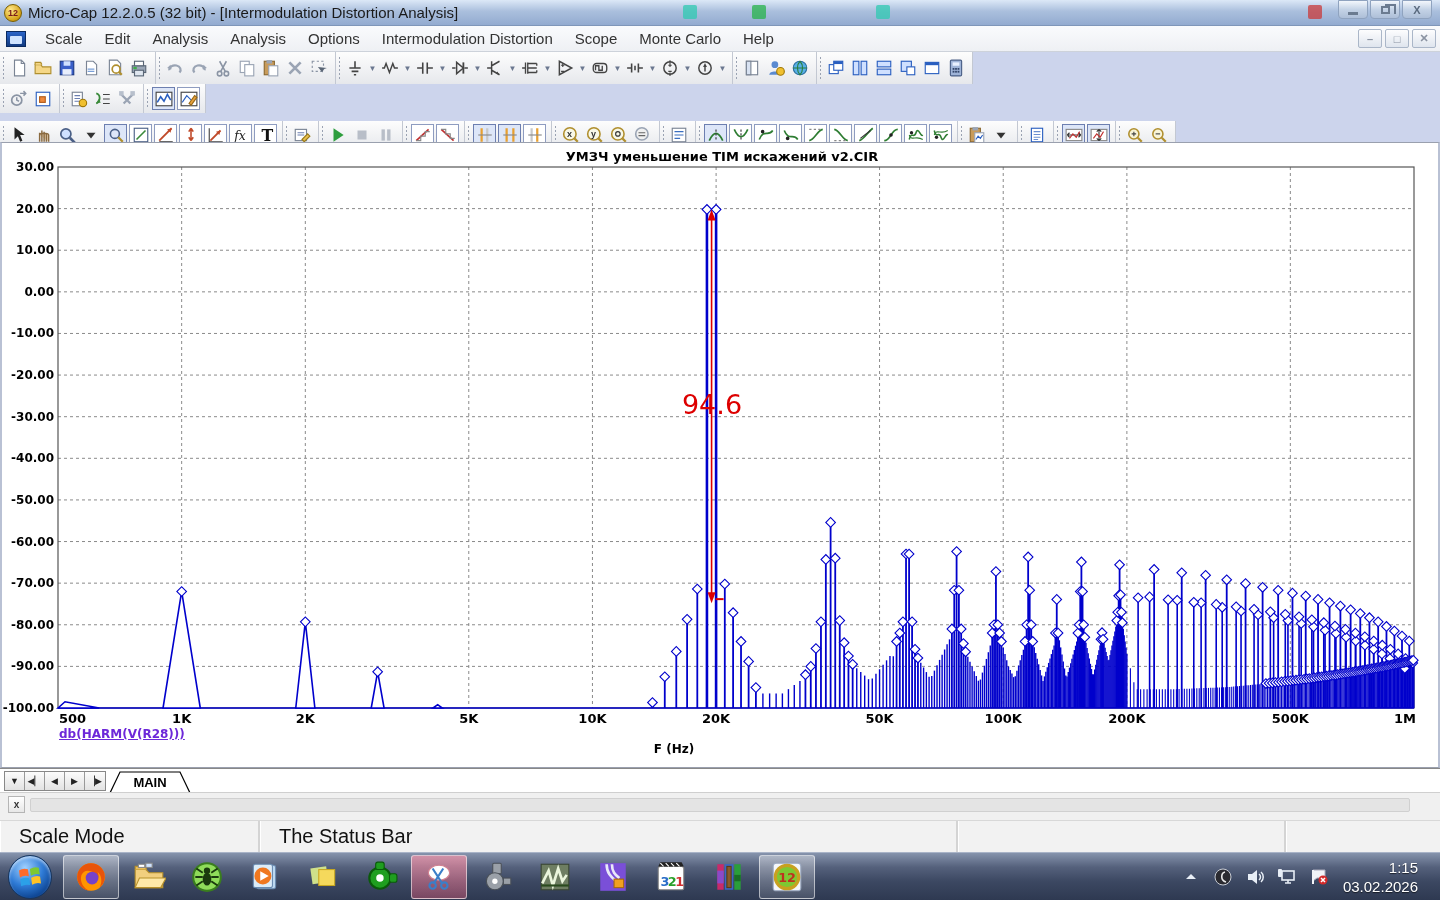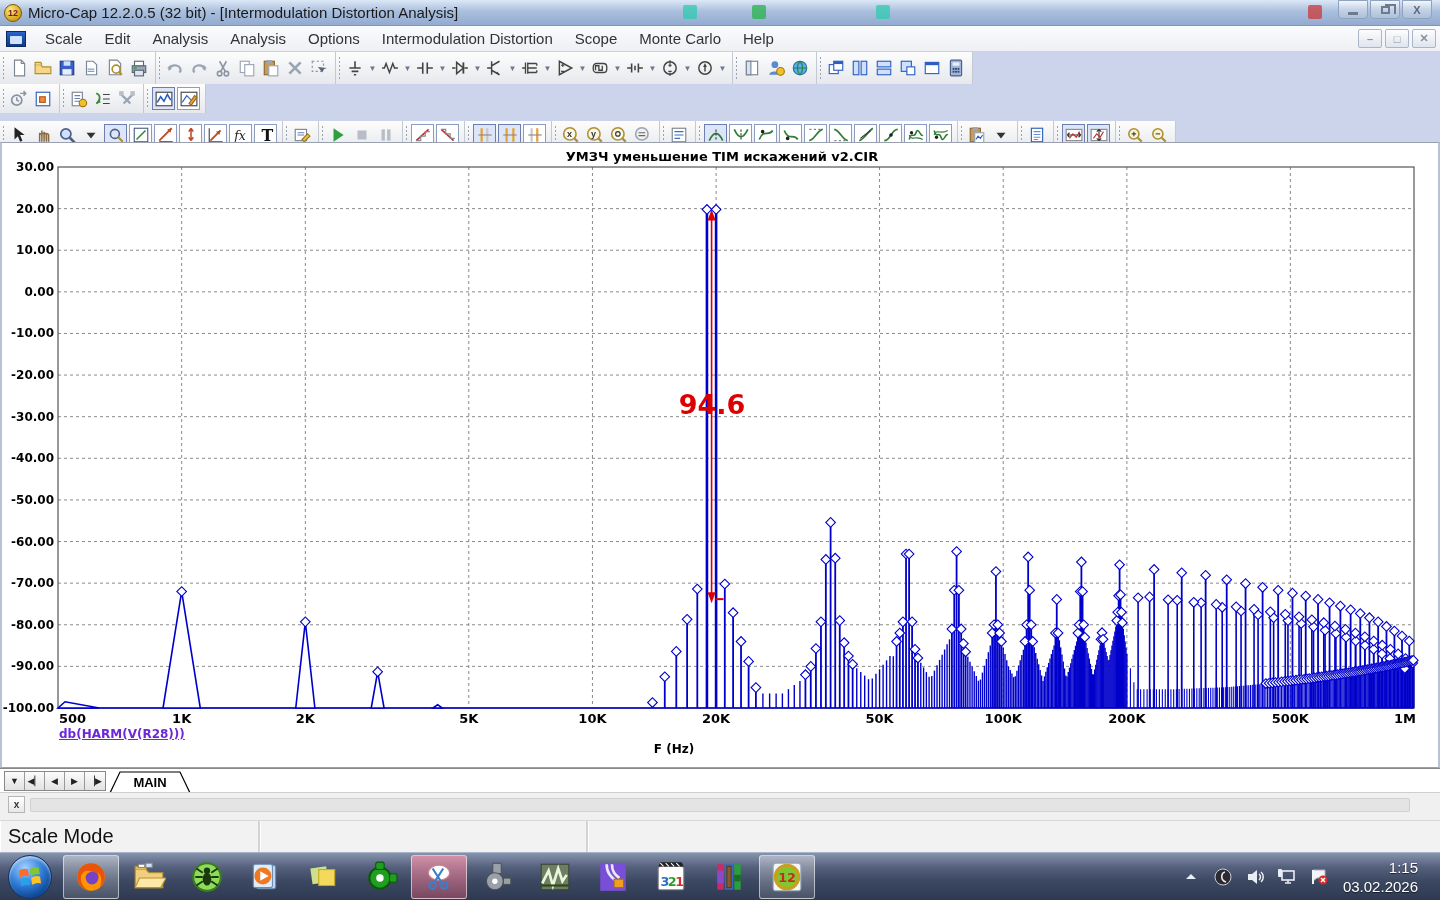"94.6" .chart-annot { font-weight: bold -> normal }
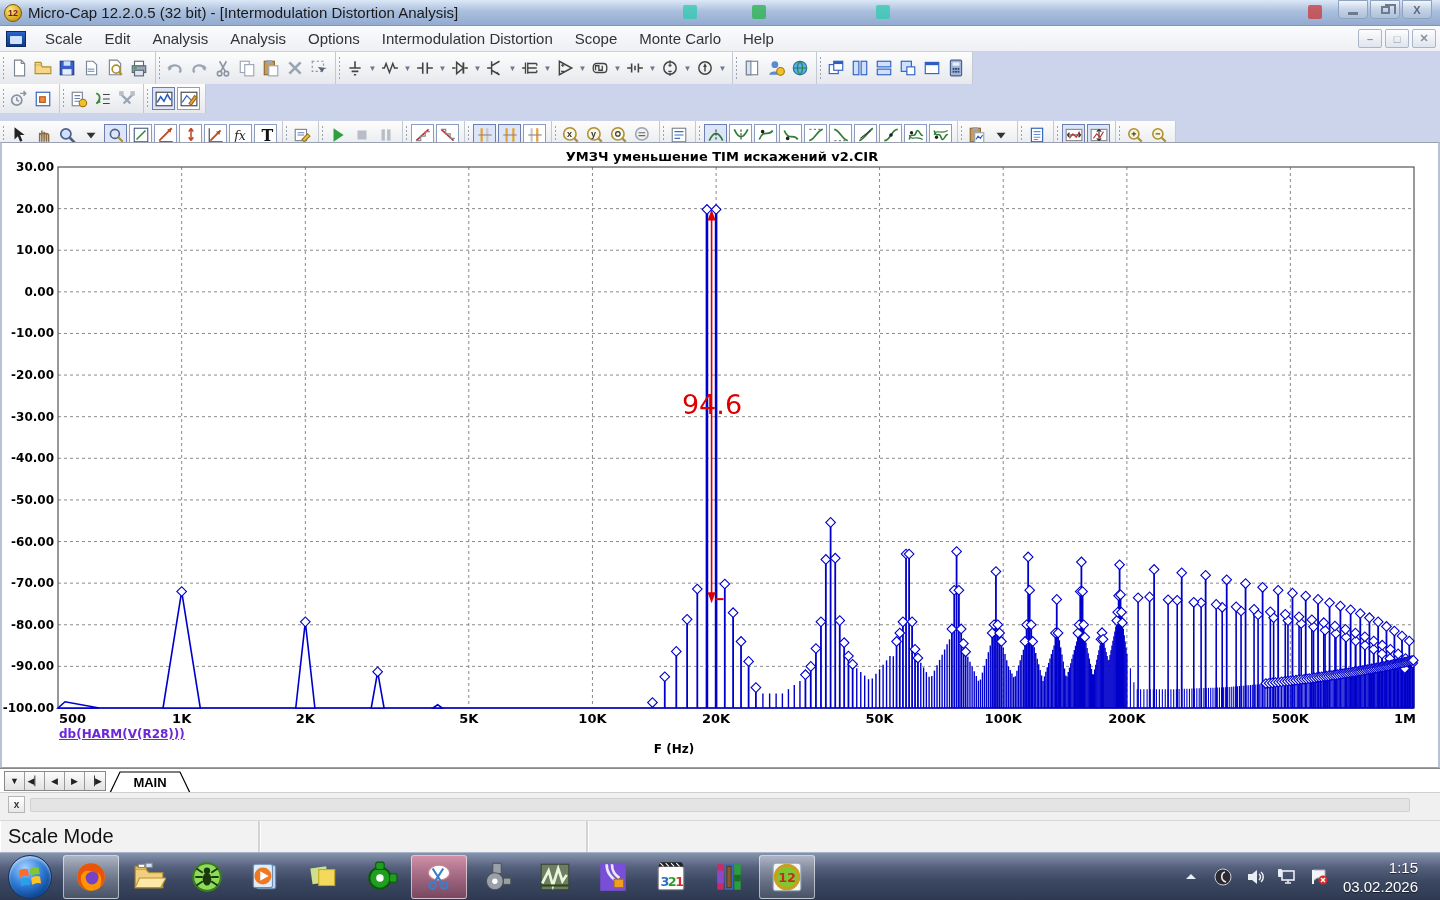"Scale Mode" .status-panel { padding-left: 7px -> 18px }
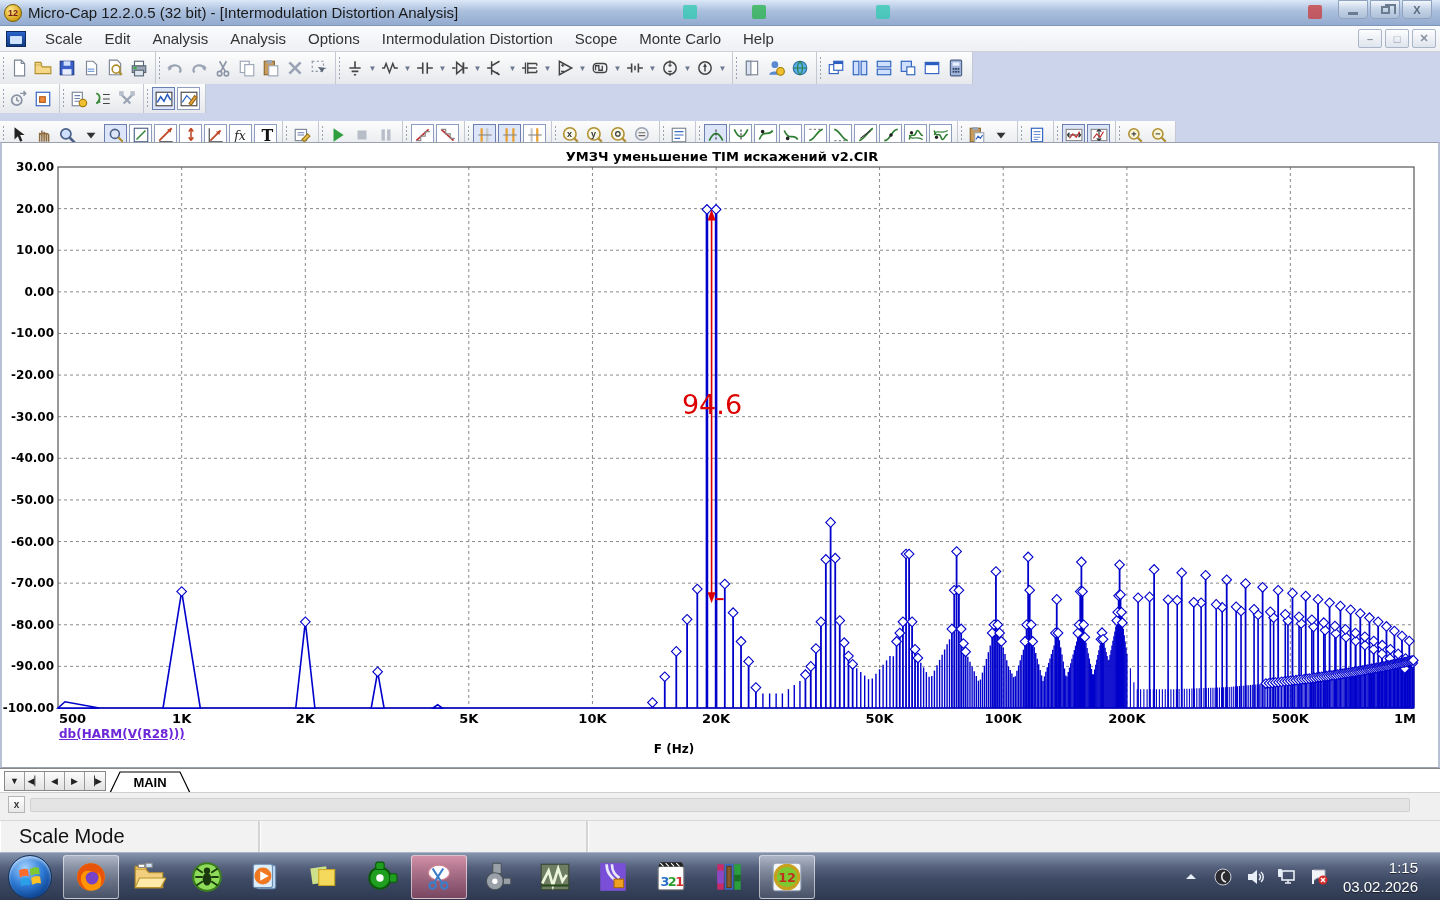"The Status Bar" div.status-panel { html: none -> <div>The Status Bar</div> }
